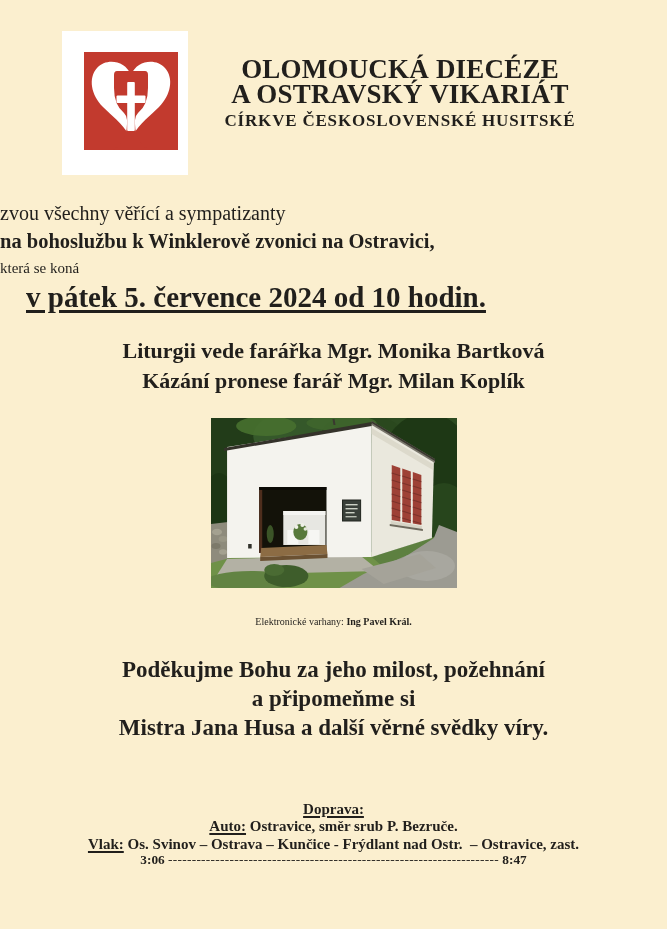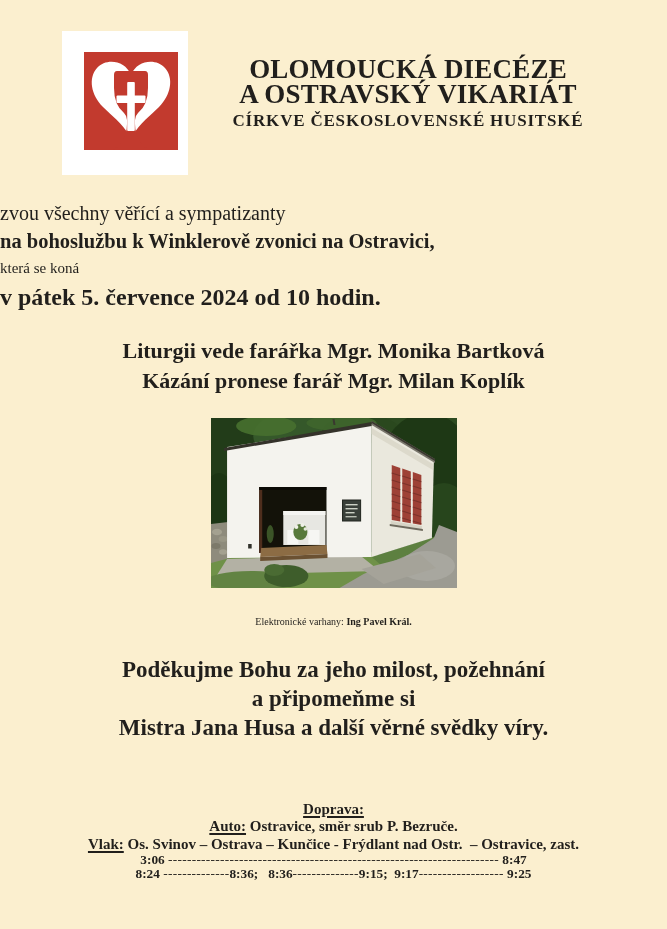"OLOMOUCKÁ DIECÉZE" .header-text { margin-left: 8px -> none }
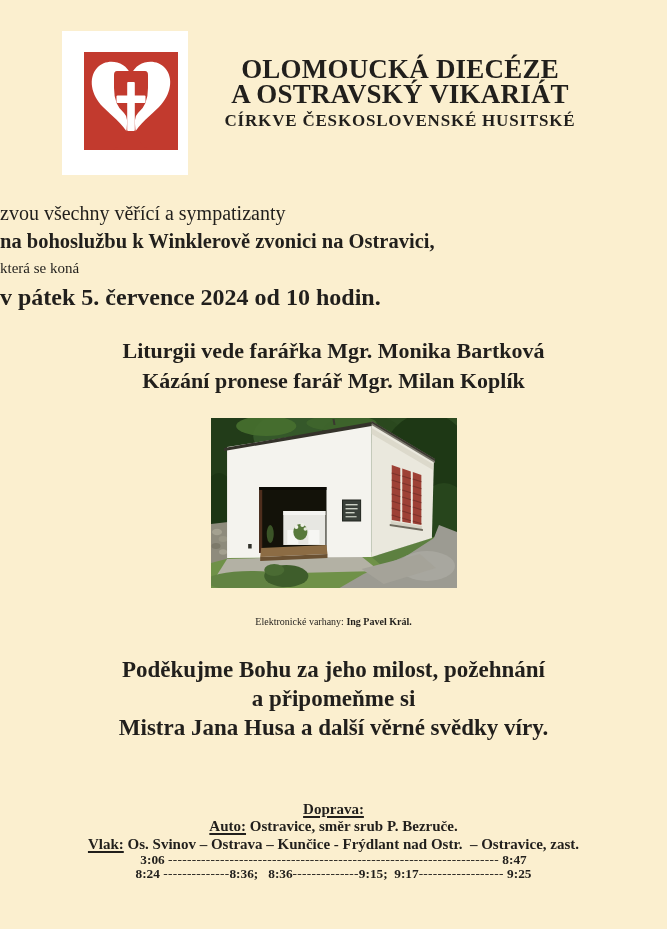"v pátek 5. července 2024" .inv4 { font-size: 24px -> 29px; padding-left: none -> 26px; text-decoration: none -> underline }
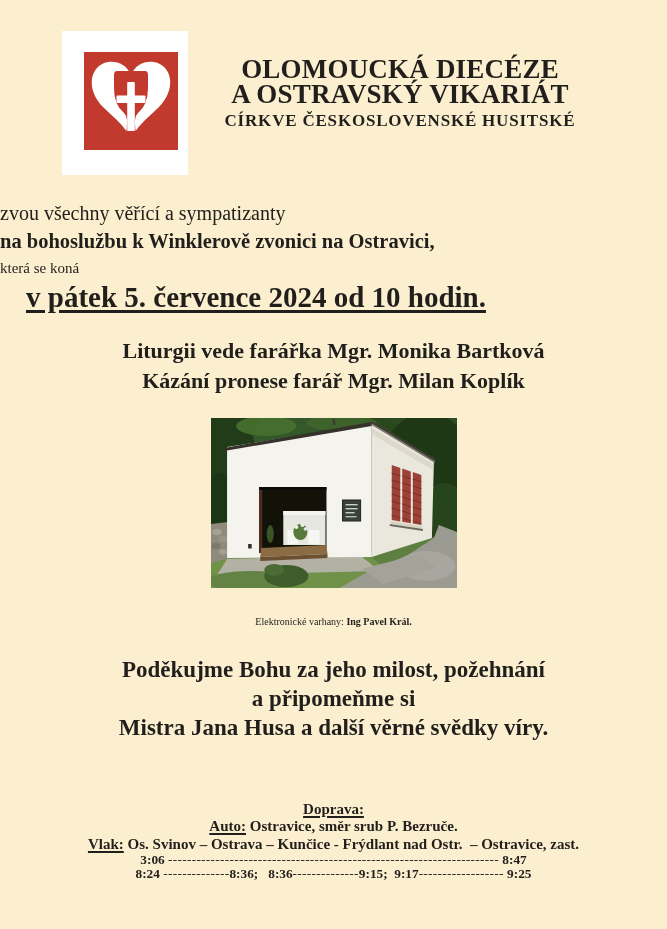"8:24 --------------8:36;" div.t-row { html: <div><span>8:24 </span><span>--------------</span><span>8:36; 8:36</span><span>--------------</span><span>9:15; 9:17</span><span>------------------</span><span> 9:25</span></div> -> none }
